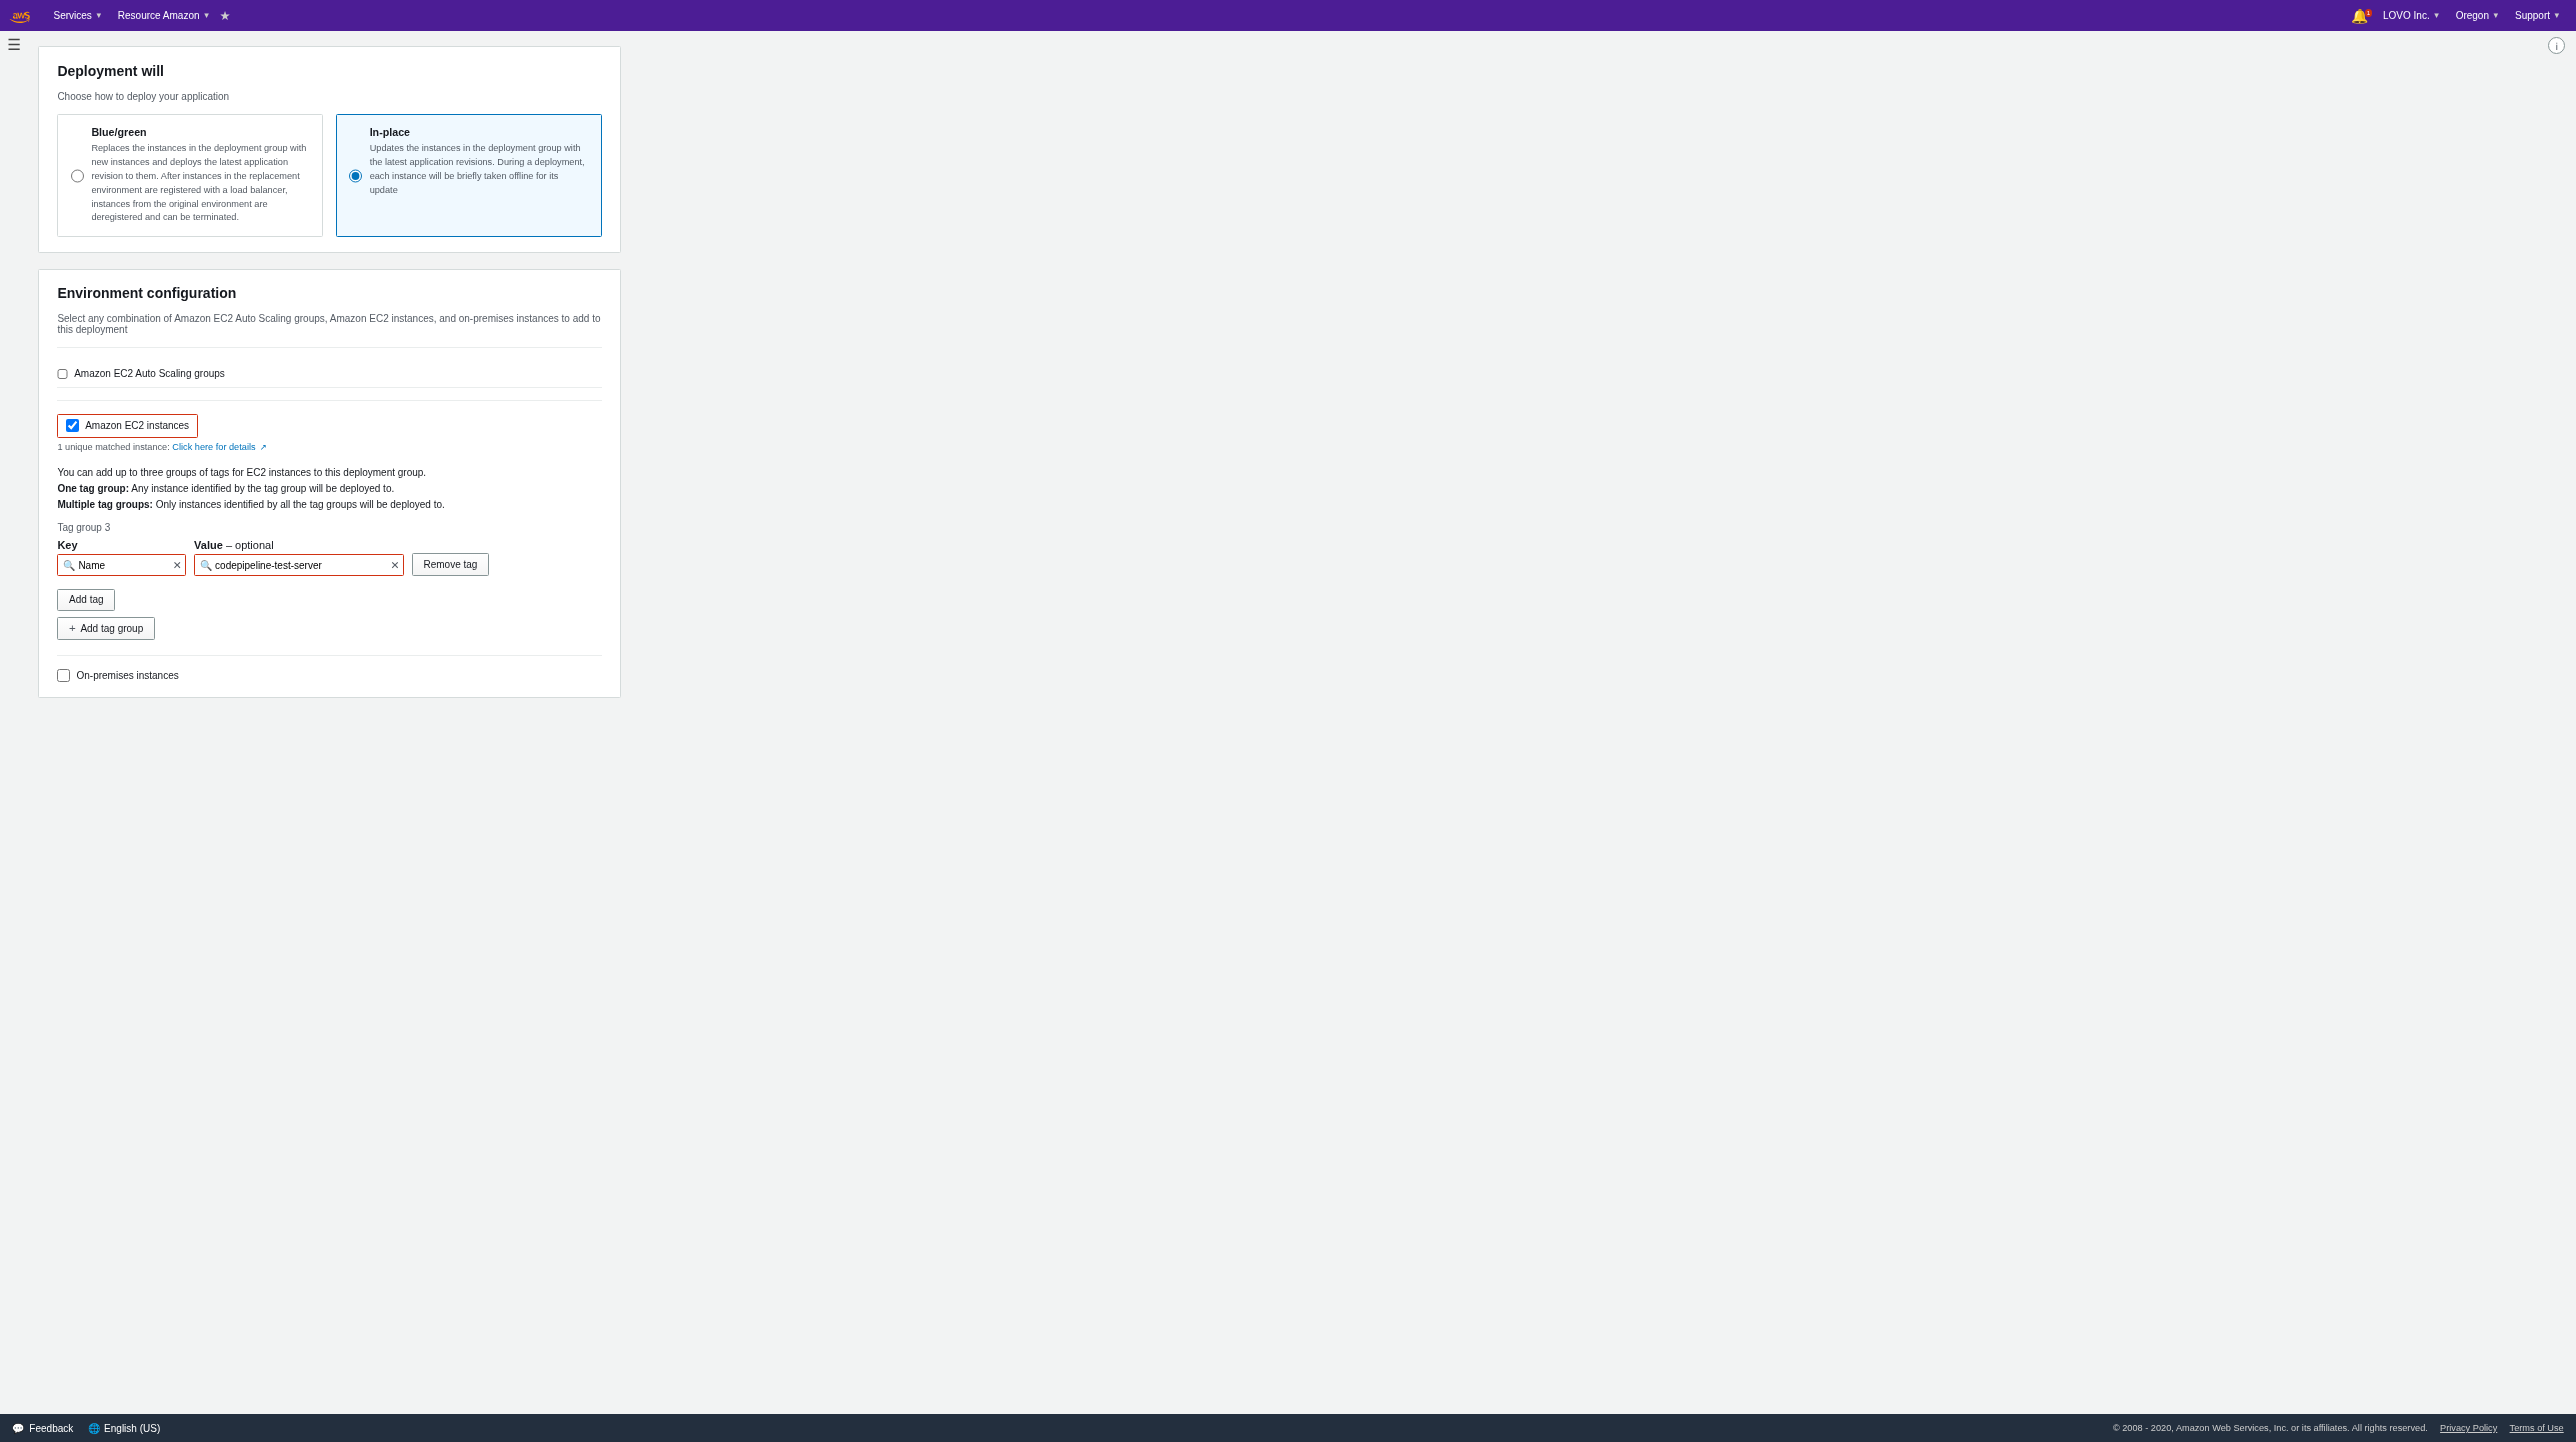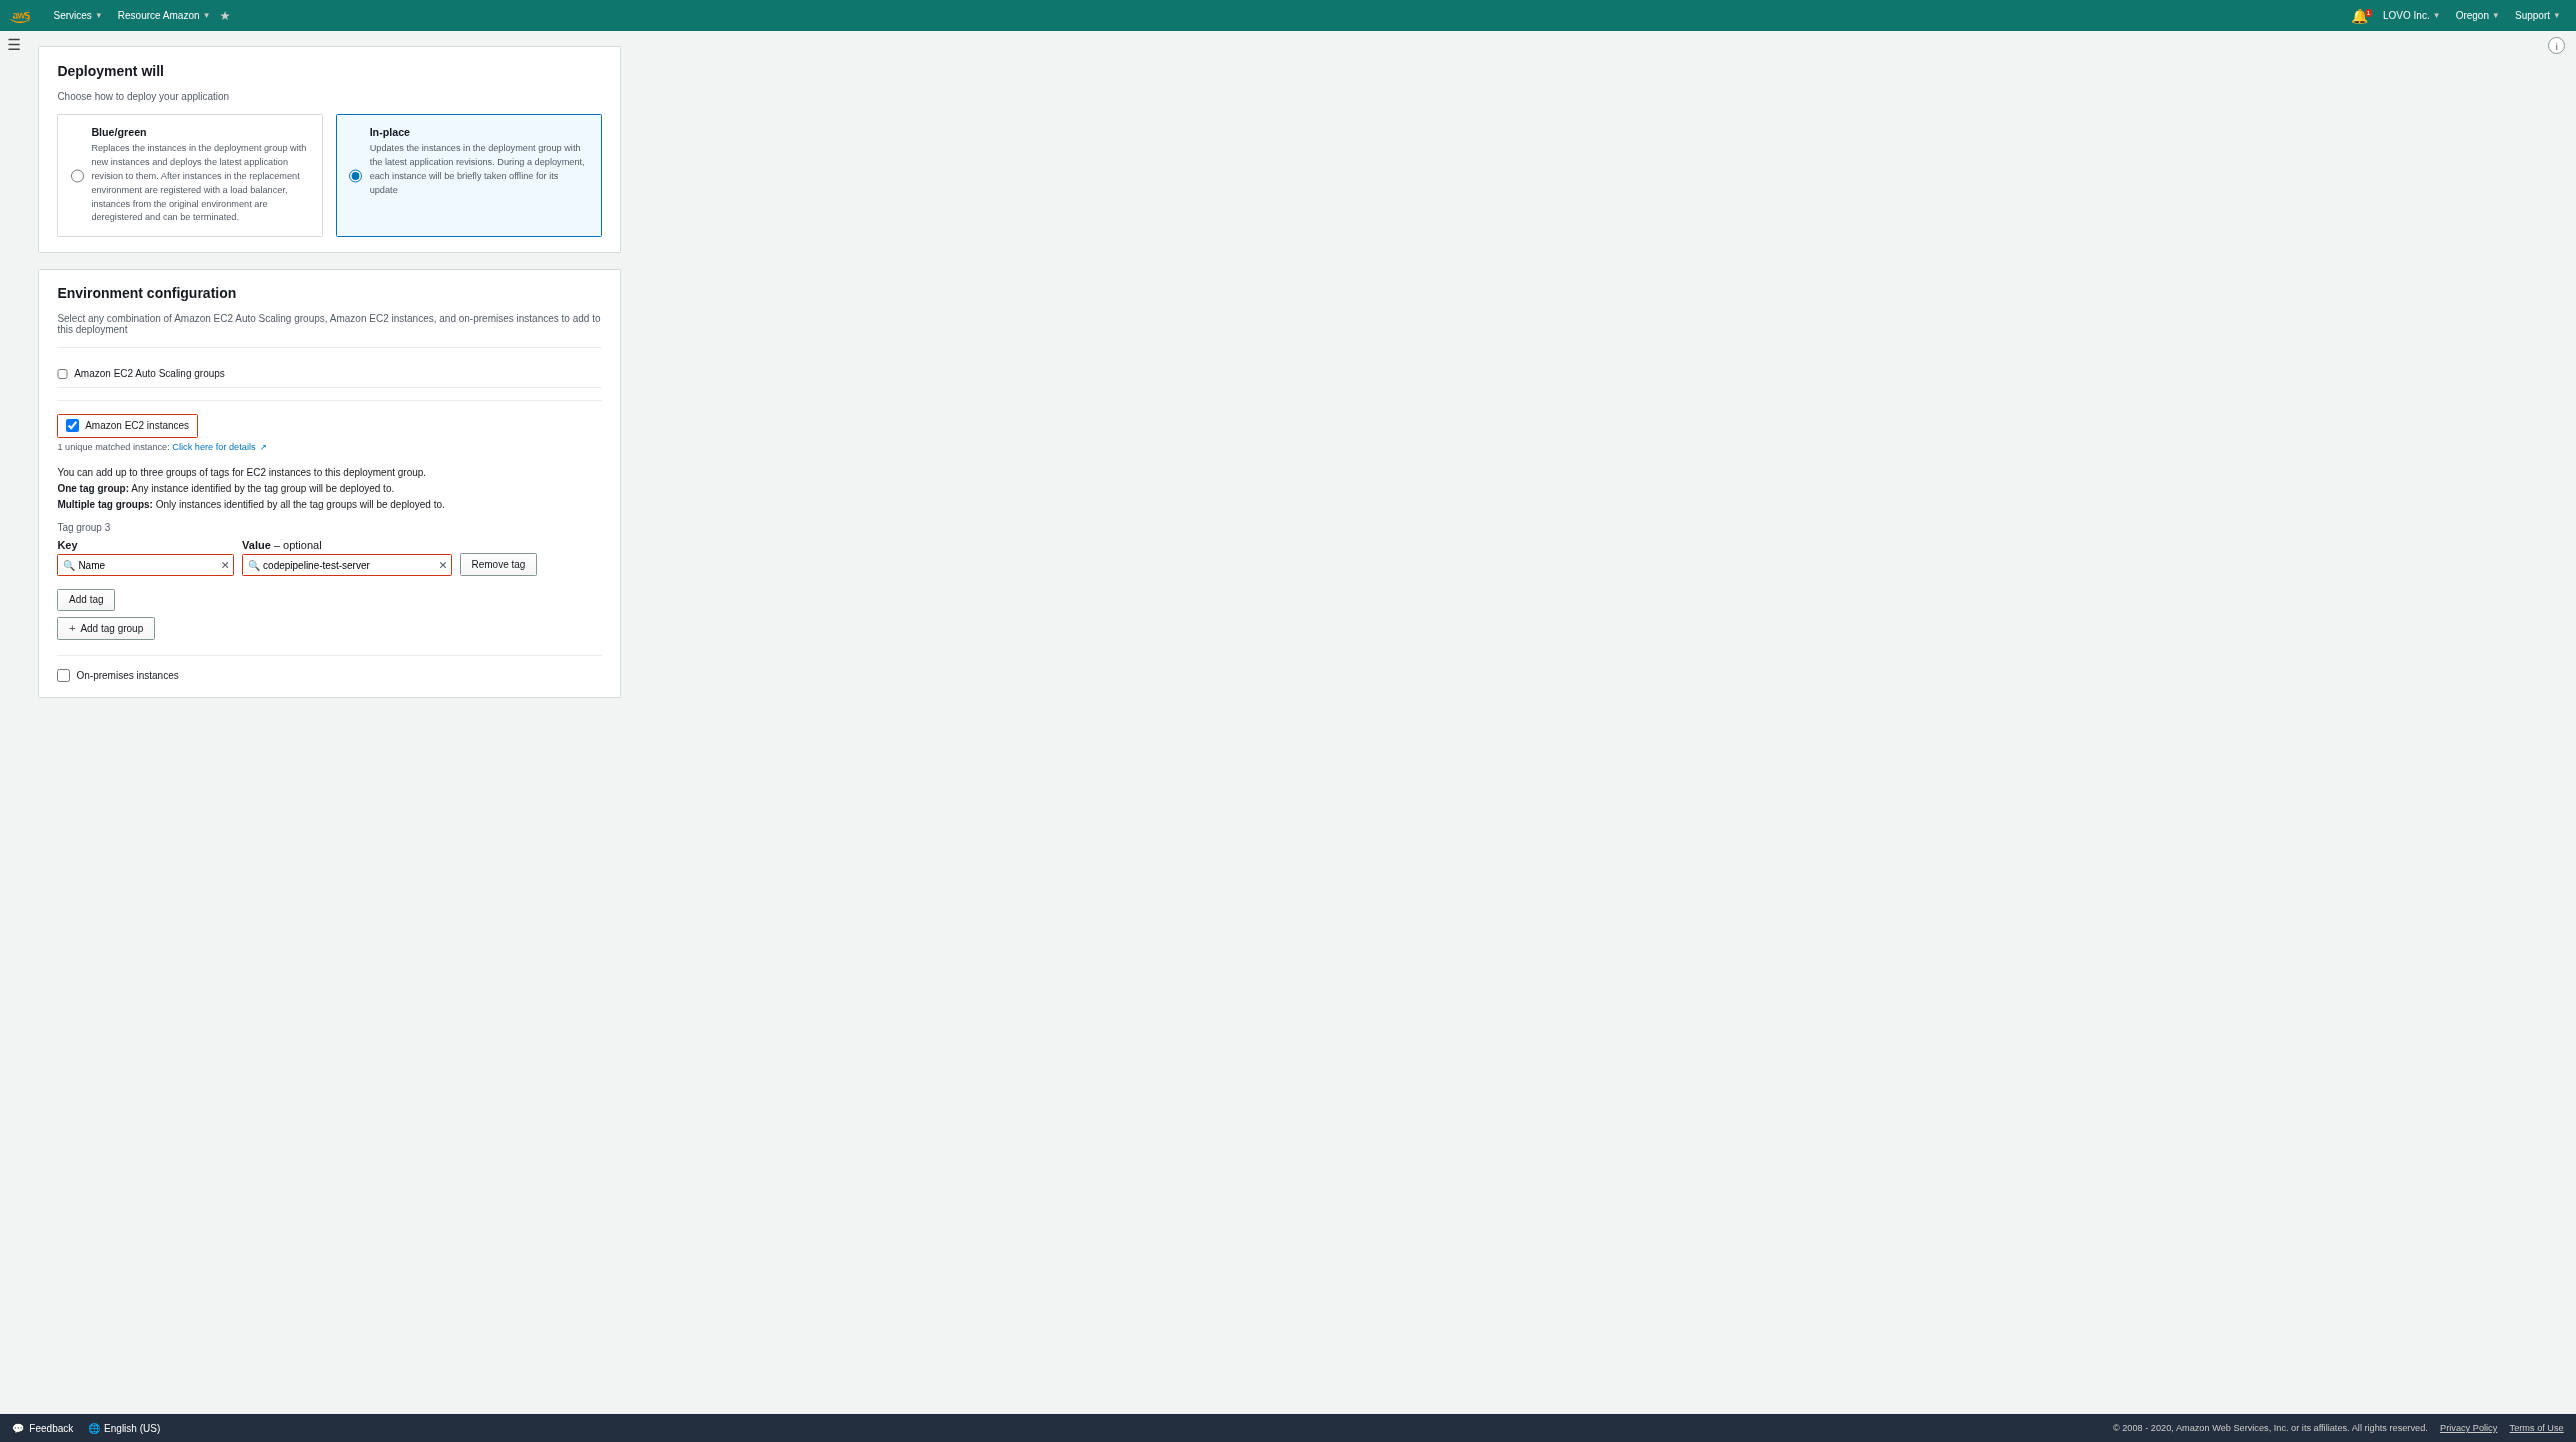"Services" .top-nav { background: #0f766e -> #4c1d95 }
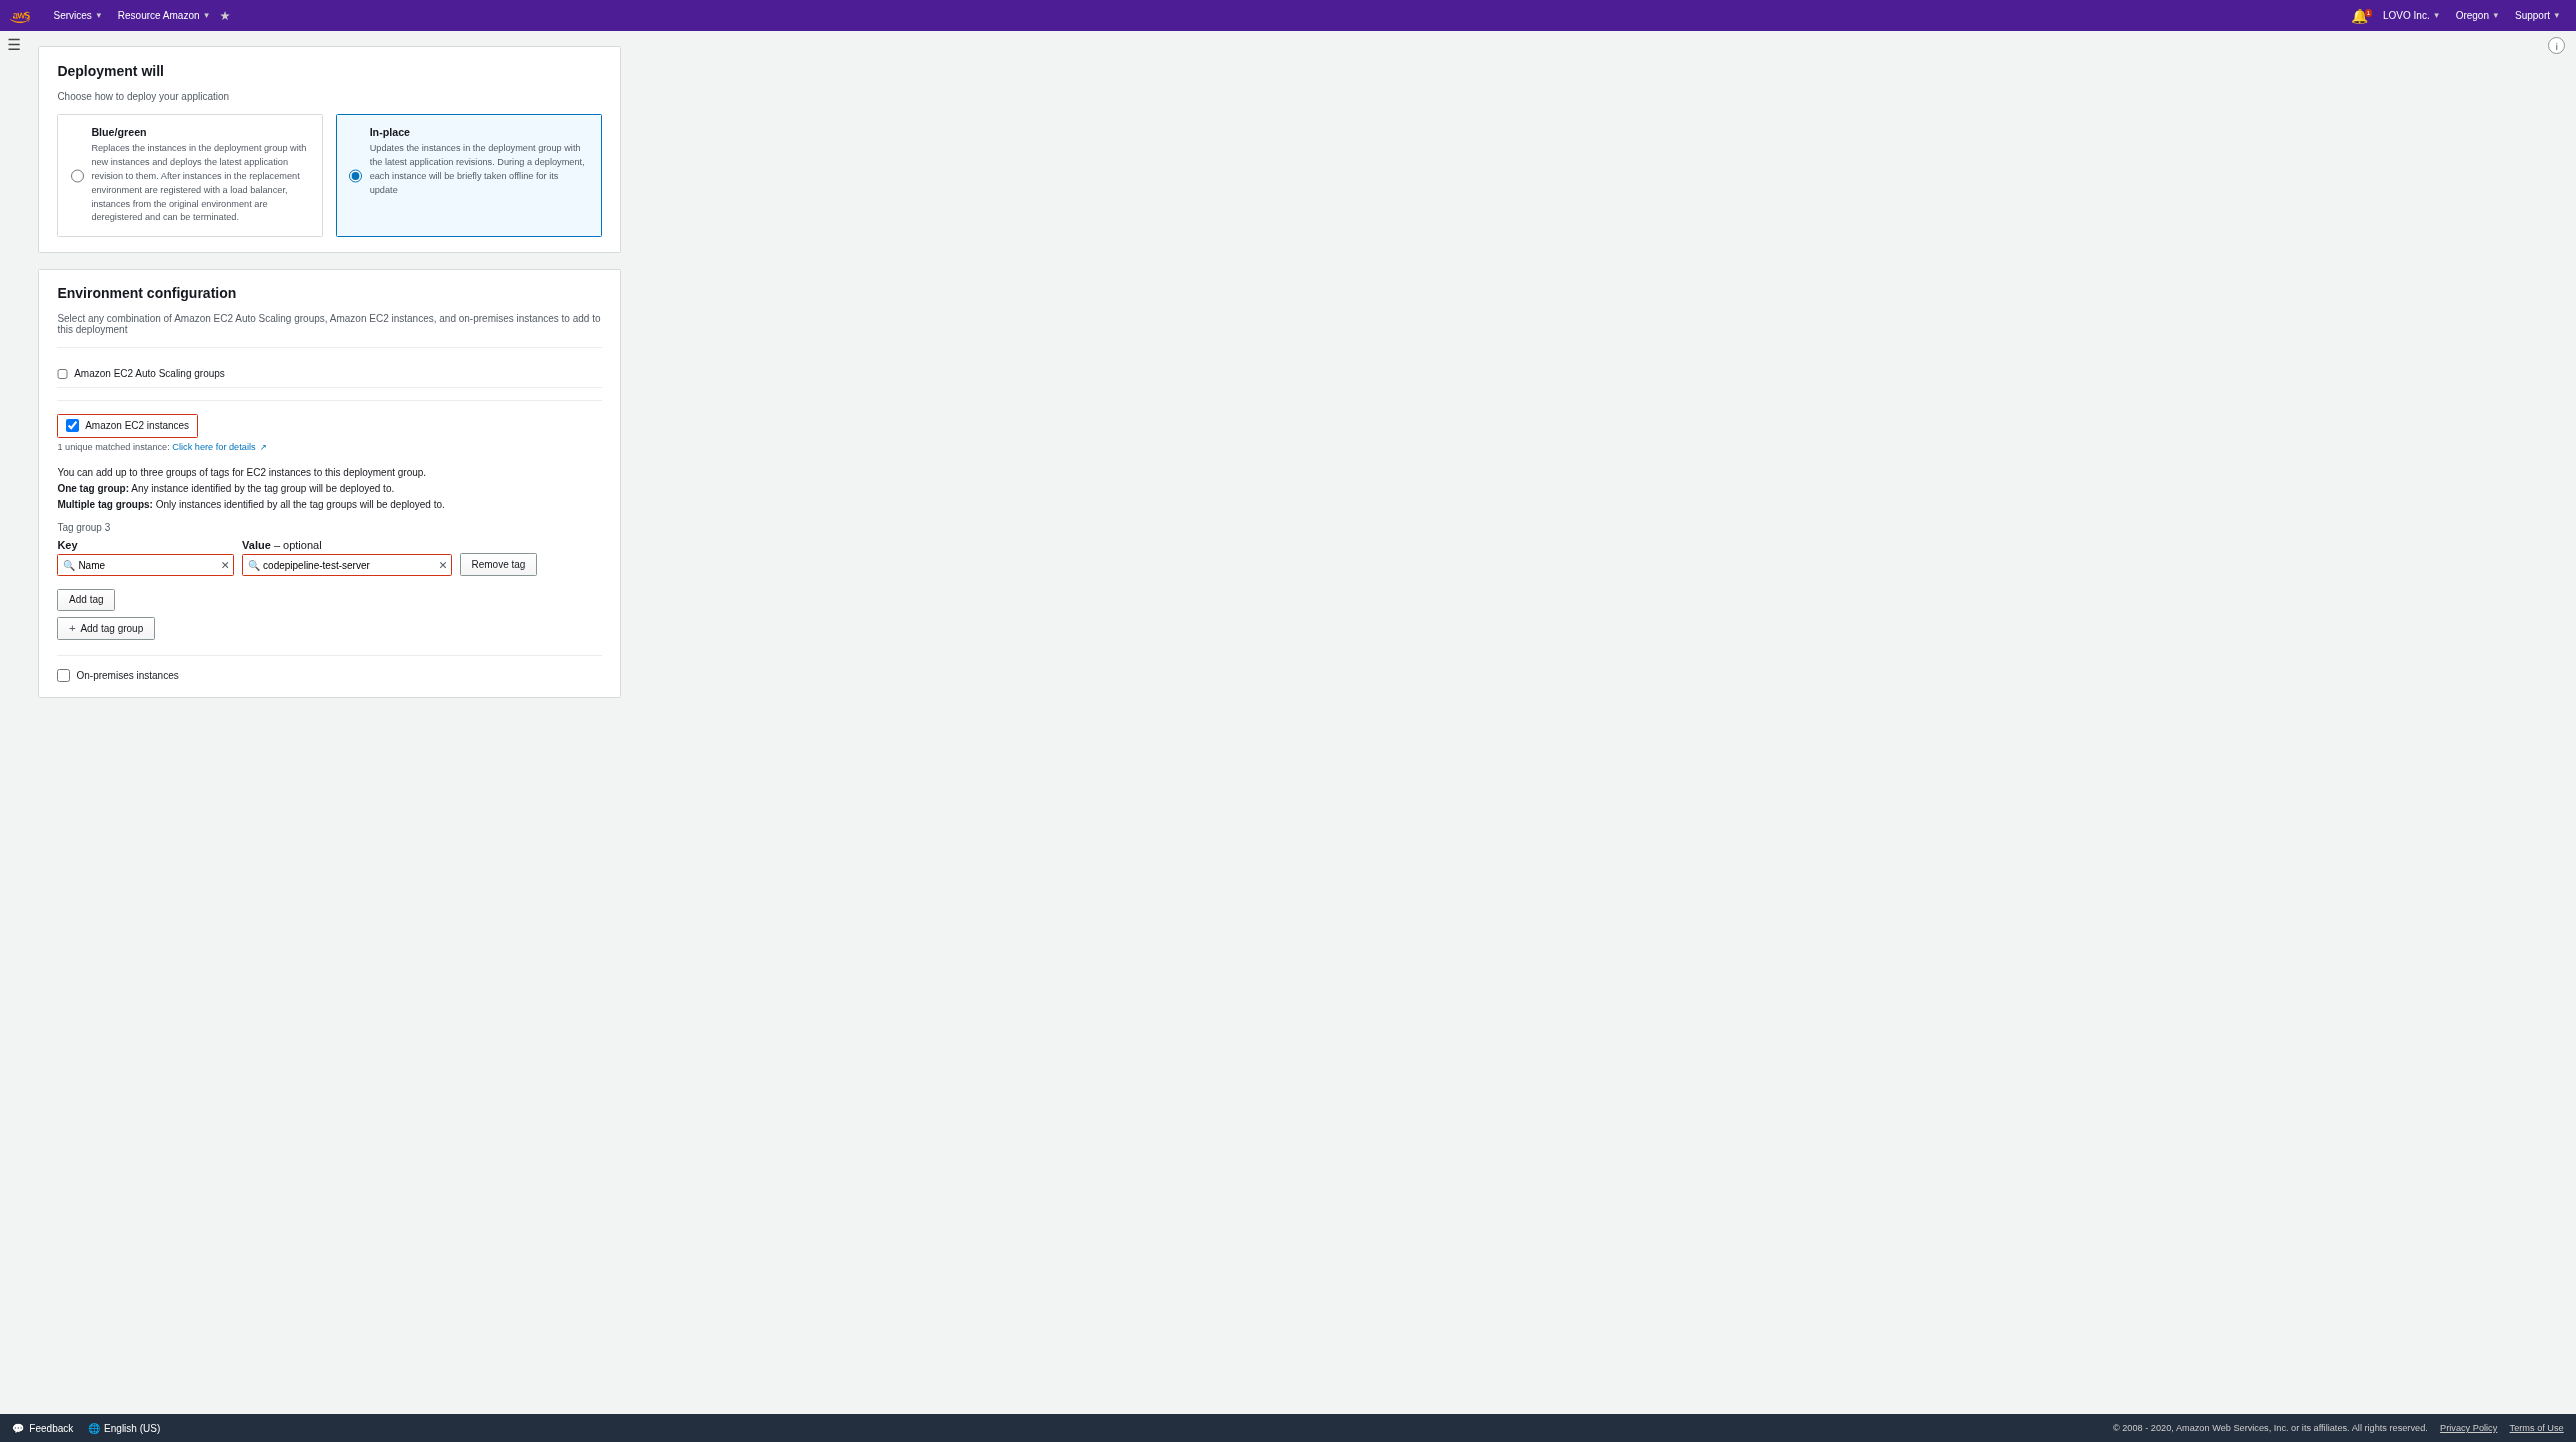"Name" .search-input { width: 177px -> 129px }
